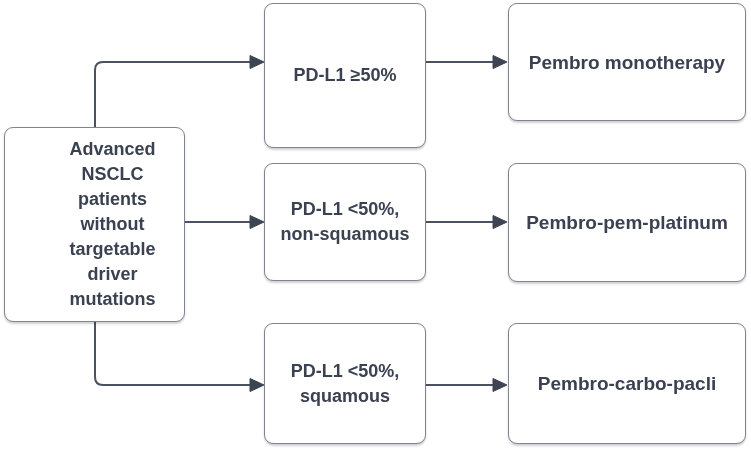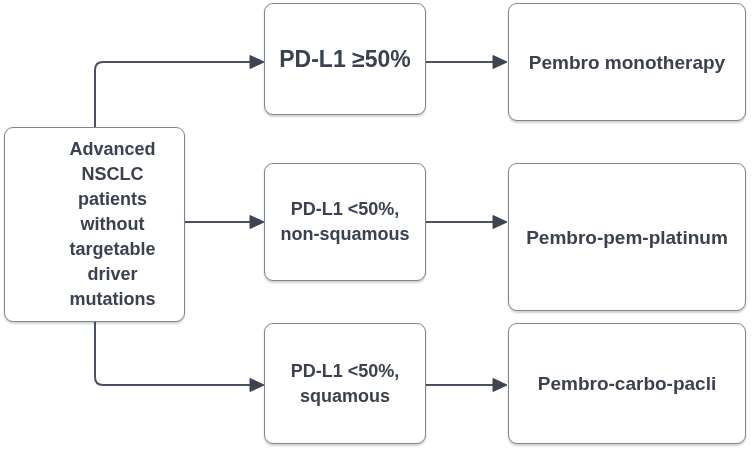"PD-L1 ≥50%" .node-cond-1 { font-size: 23px -> 18px; height: 112px -> 145px }
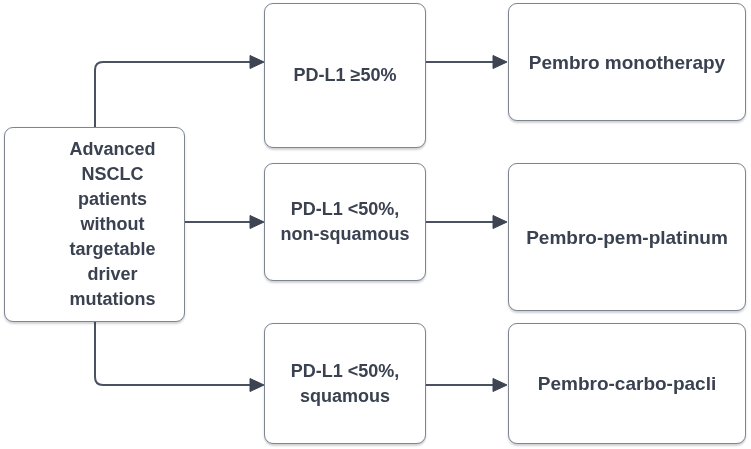"Pembro-pem-platinum" .node-treat-2 { height: 148px -> 119px }
